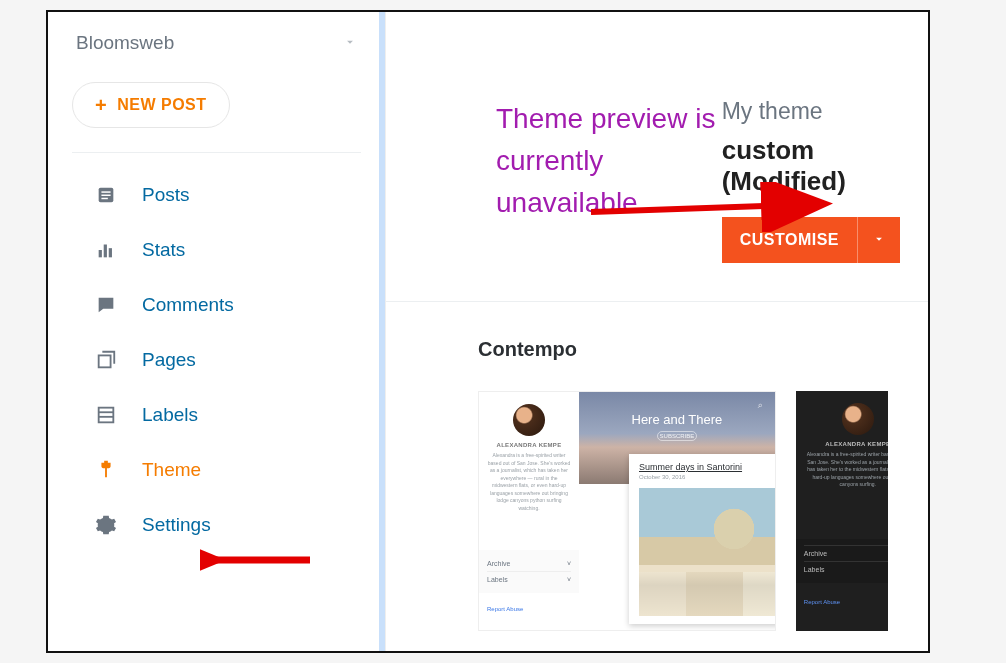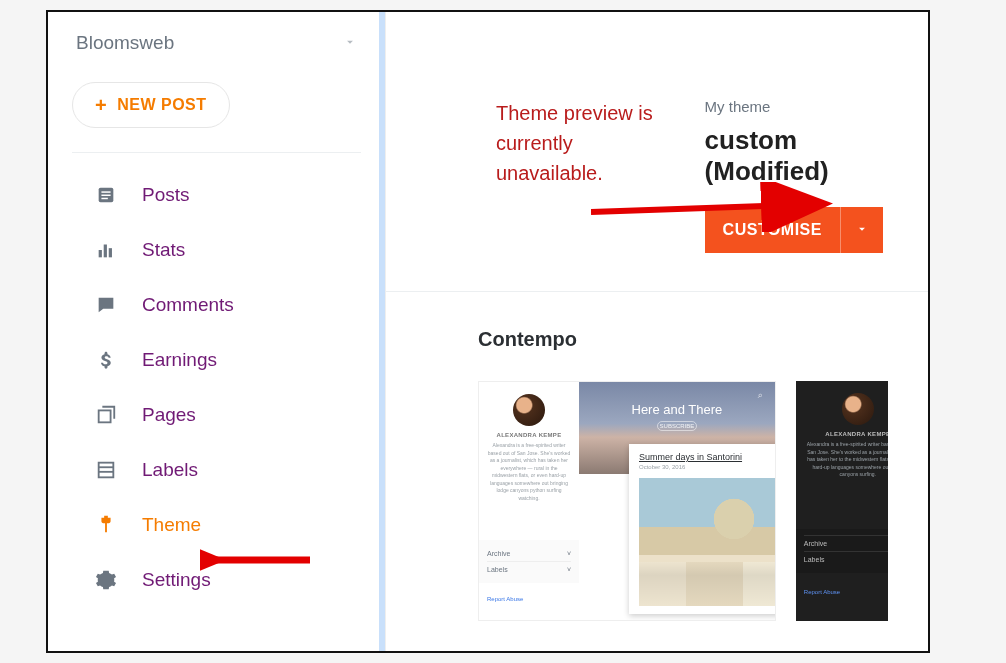"Theme preview is currently" .preview-text { color: #b91c1c -> #a21caf; font-size: 20px -> 28px }
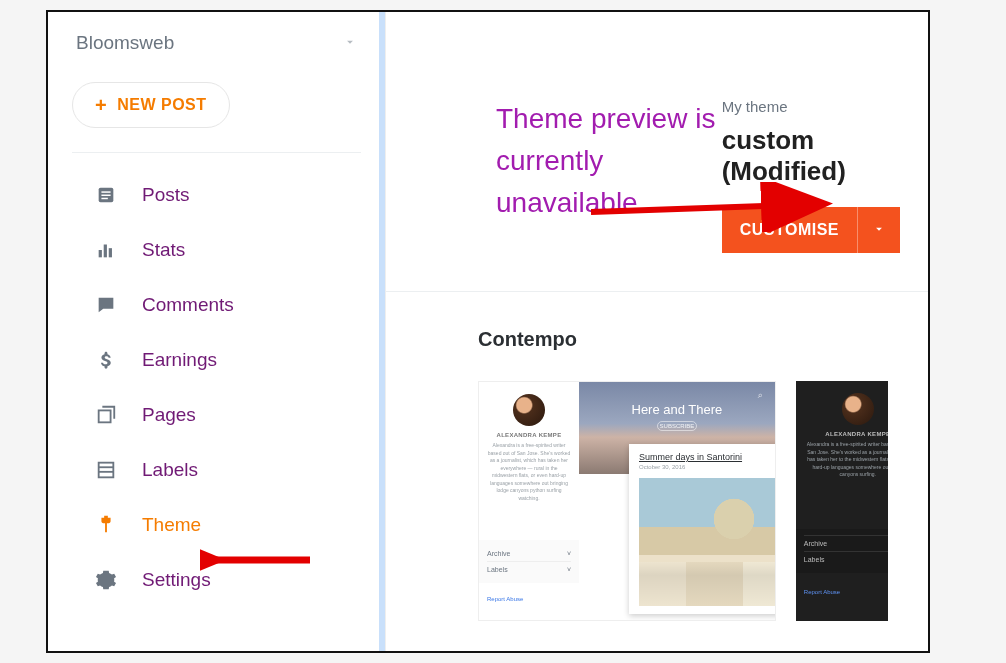"My theme" .my-theme-label { font-size: 15px -> 23px }
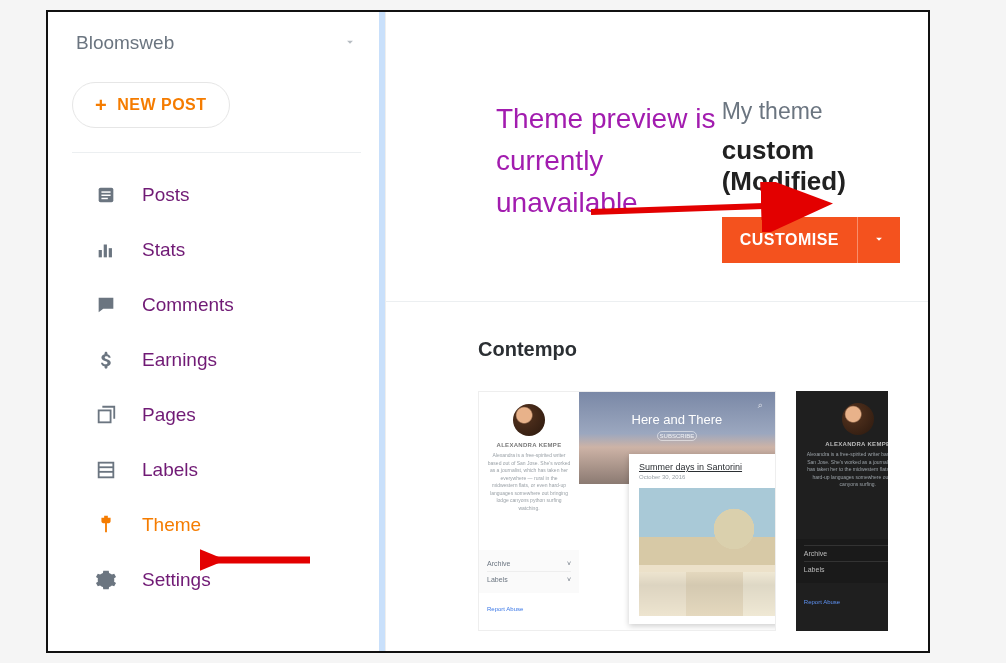"Posts" .nav-item { color: #701a75 -> #0369a1 }
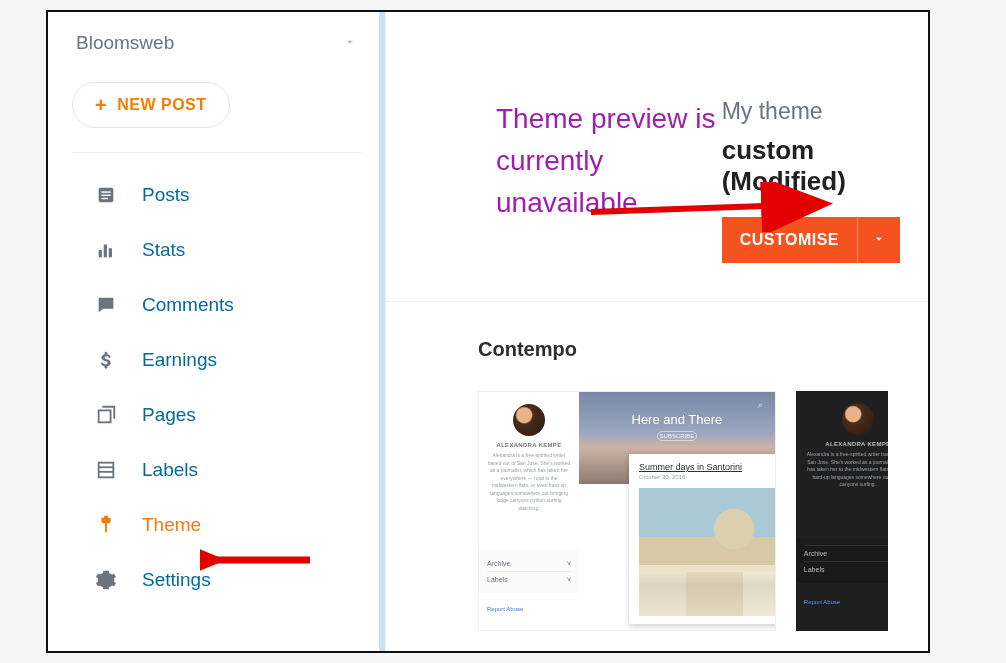"Earnings" div.nav-item { html: <div> <span> <svg> <path></path> </svg> </span> <span>Earnings</span> </div> -> none }
